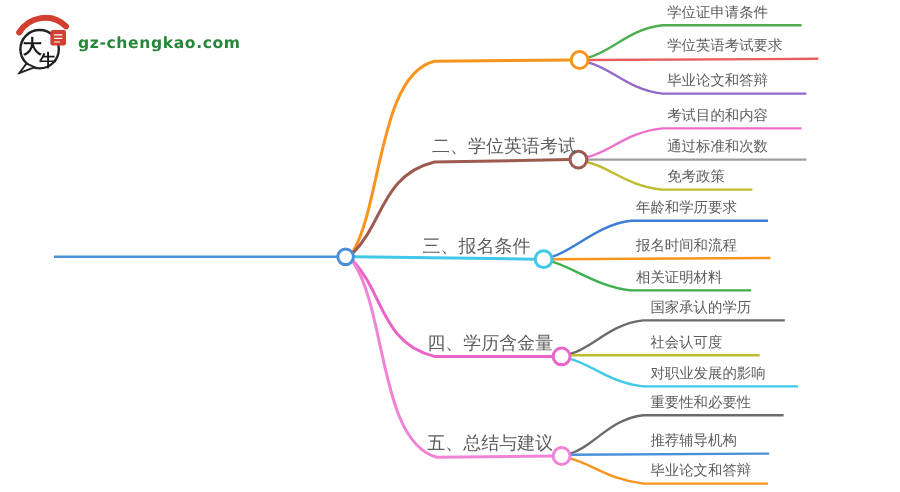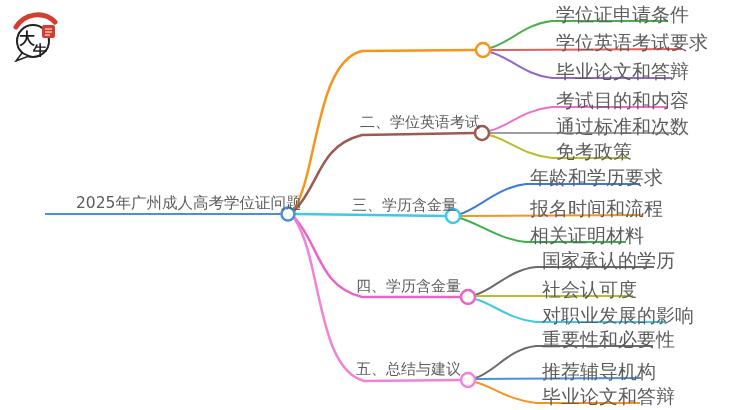"学位证申请条件" .child-label { font-size: 19px -> 12px }
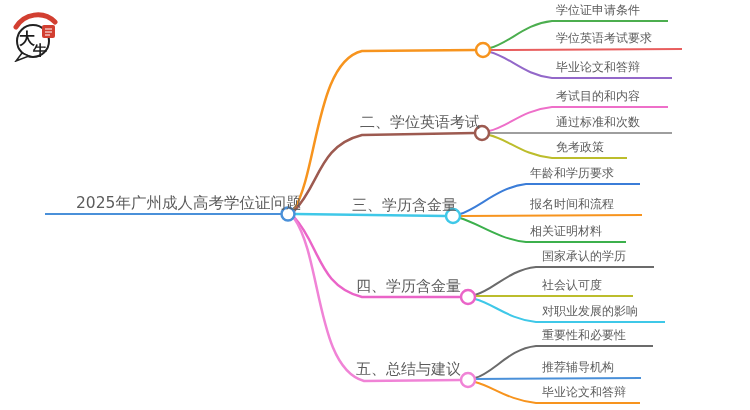"gz-chengkao.com" div.logo-domain { html: none -> <div>gz-chengkao.com</div> }
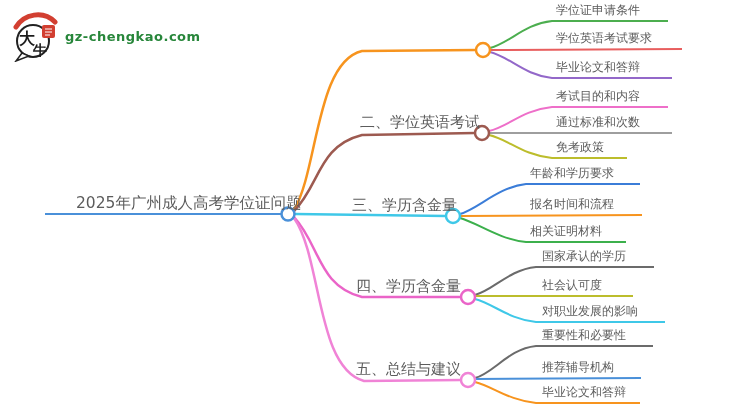"2025年广州成人高考学位证问题" div.label { html: <div>2025年广州成人高考学位证问题</div> -> none }
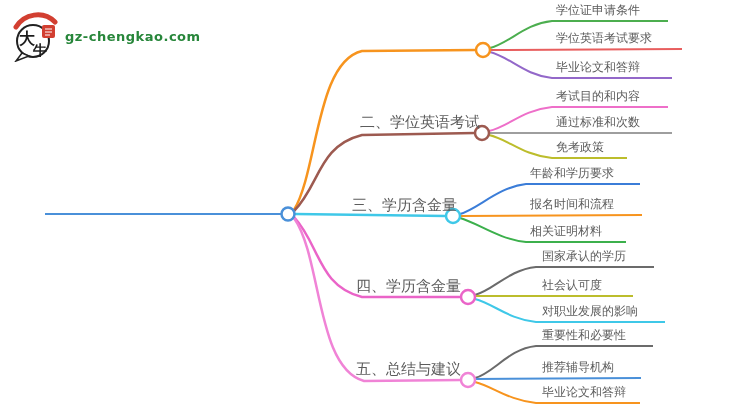"三、学历含金量" div.label { text: 学历含金量 -> 报名条件 }
